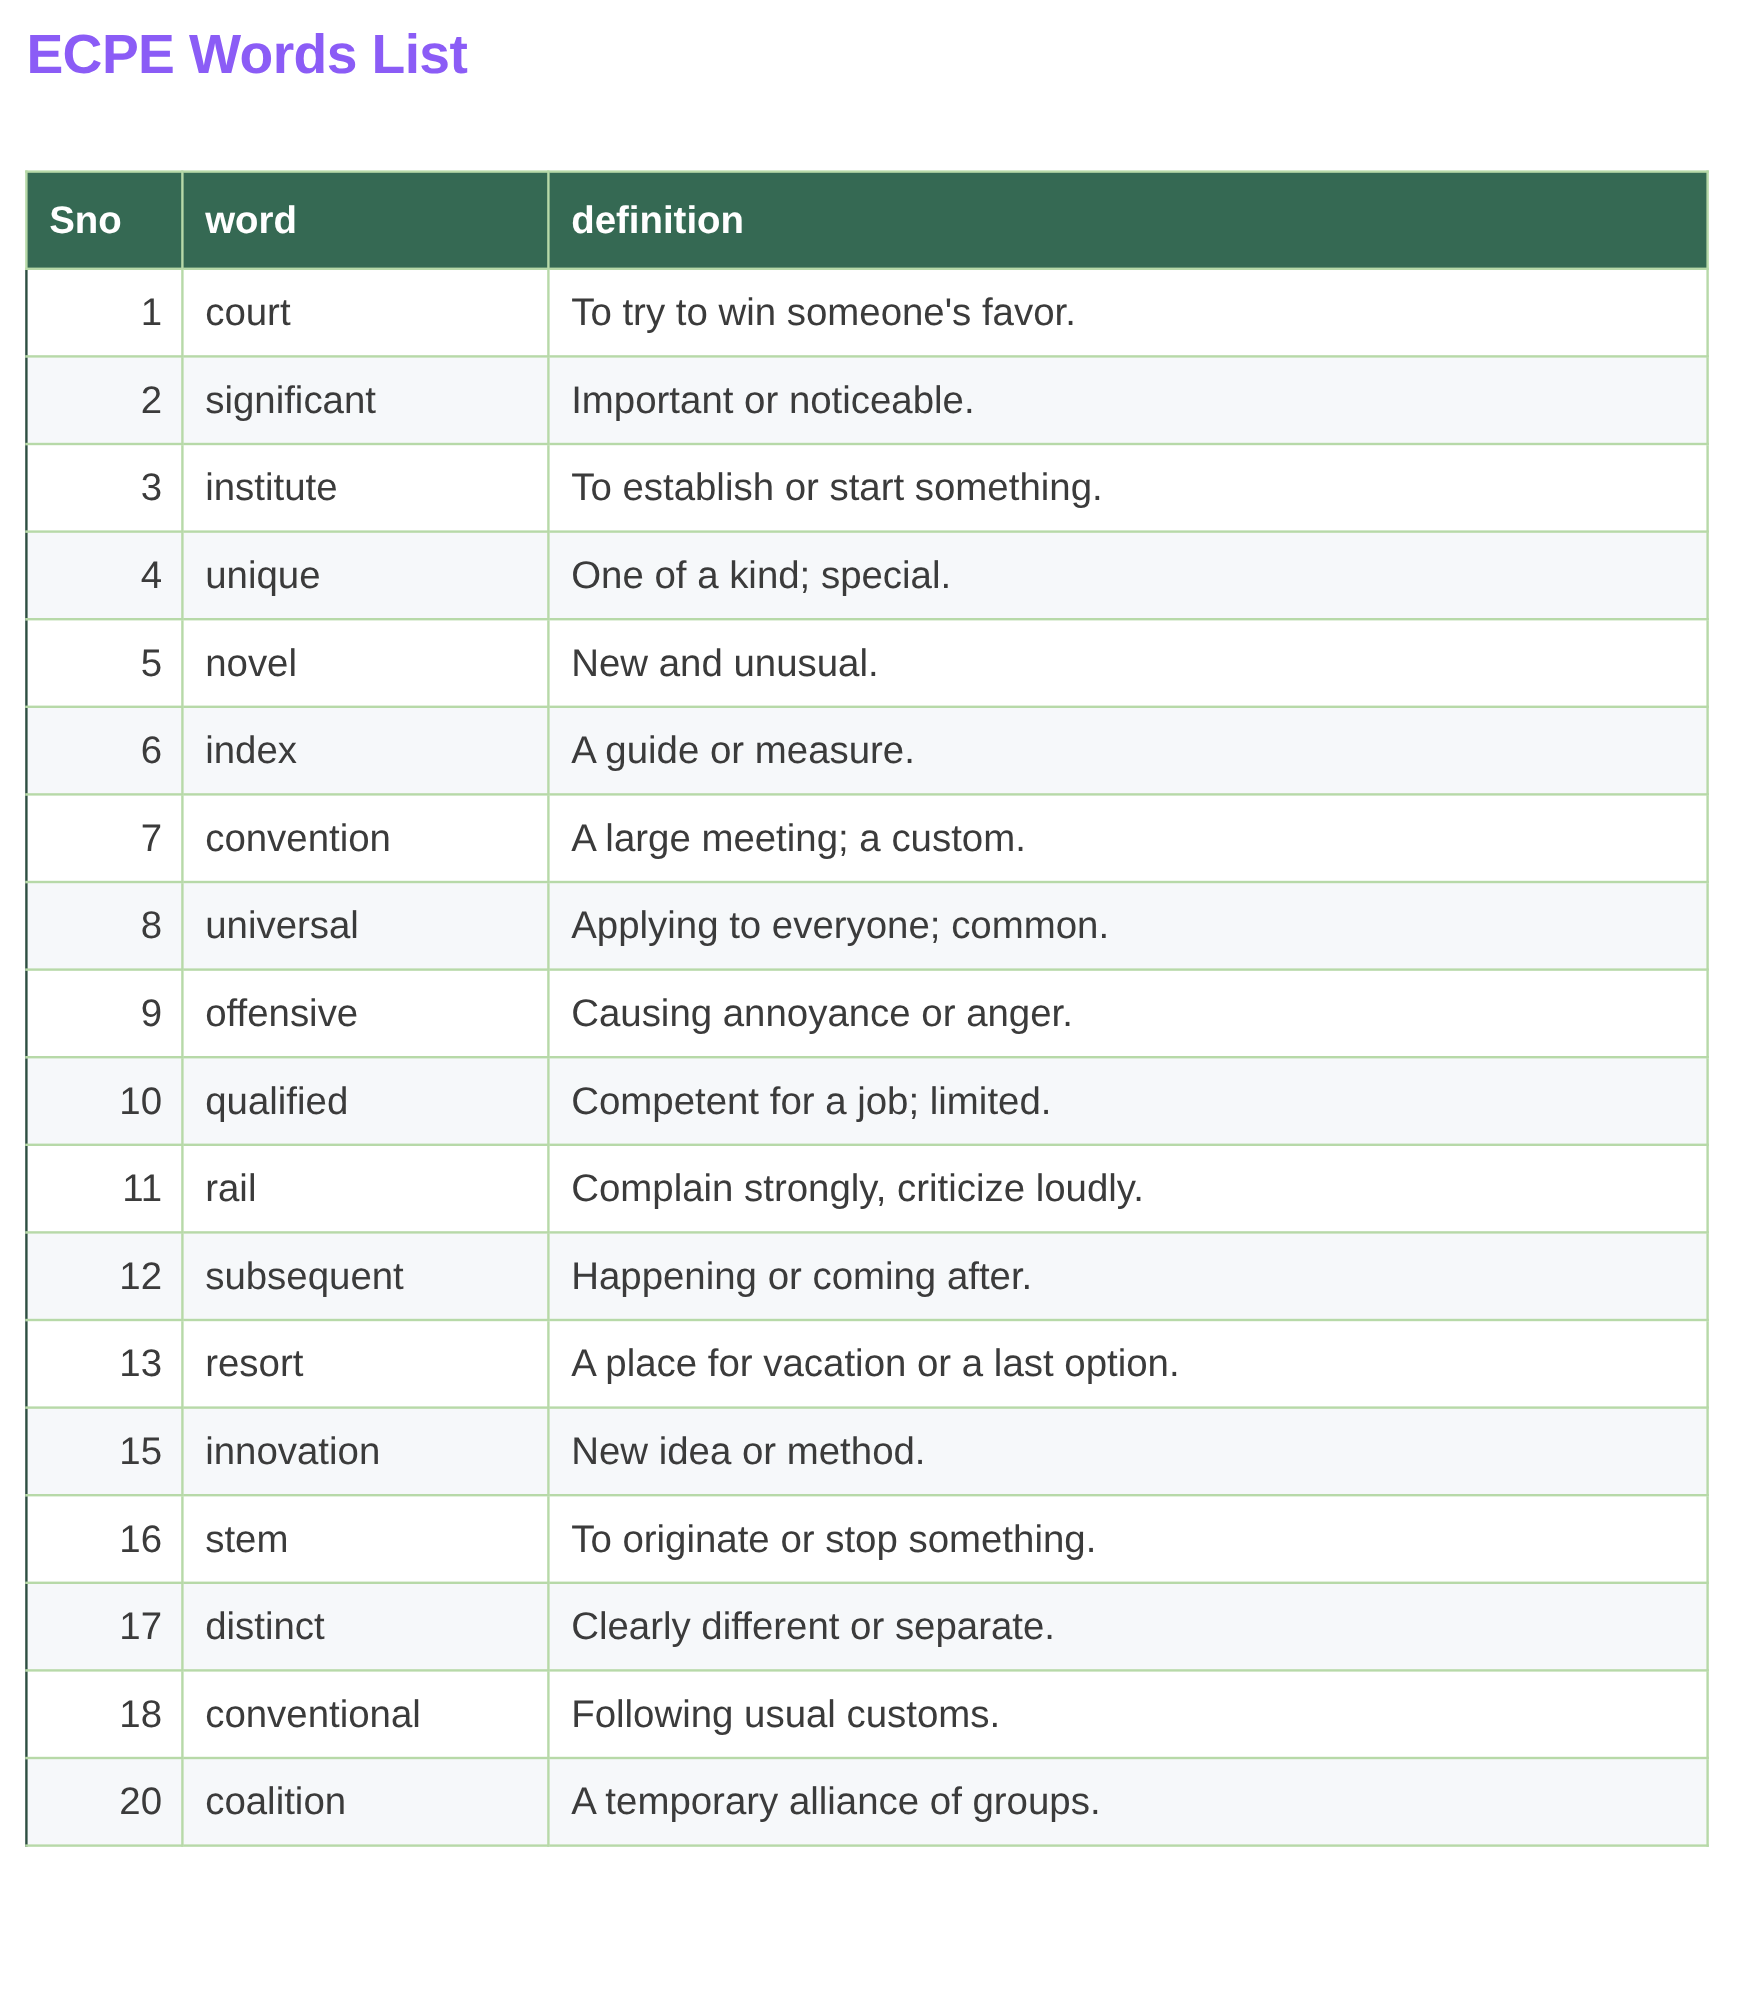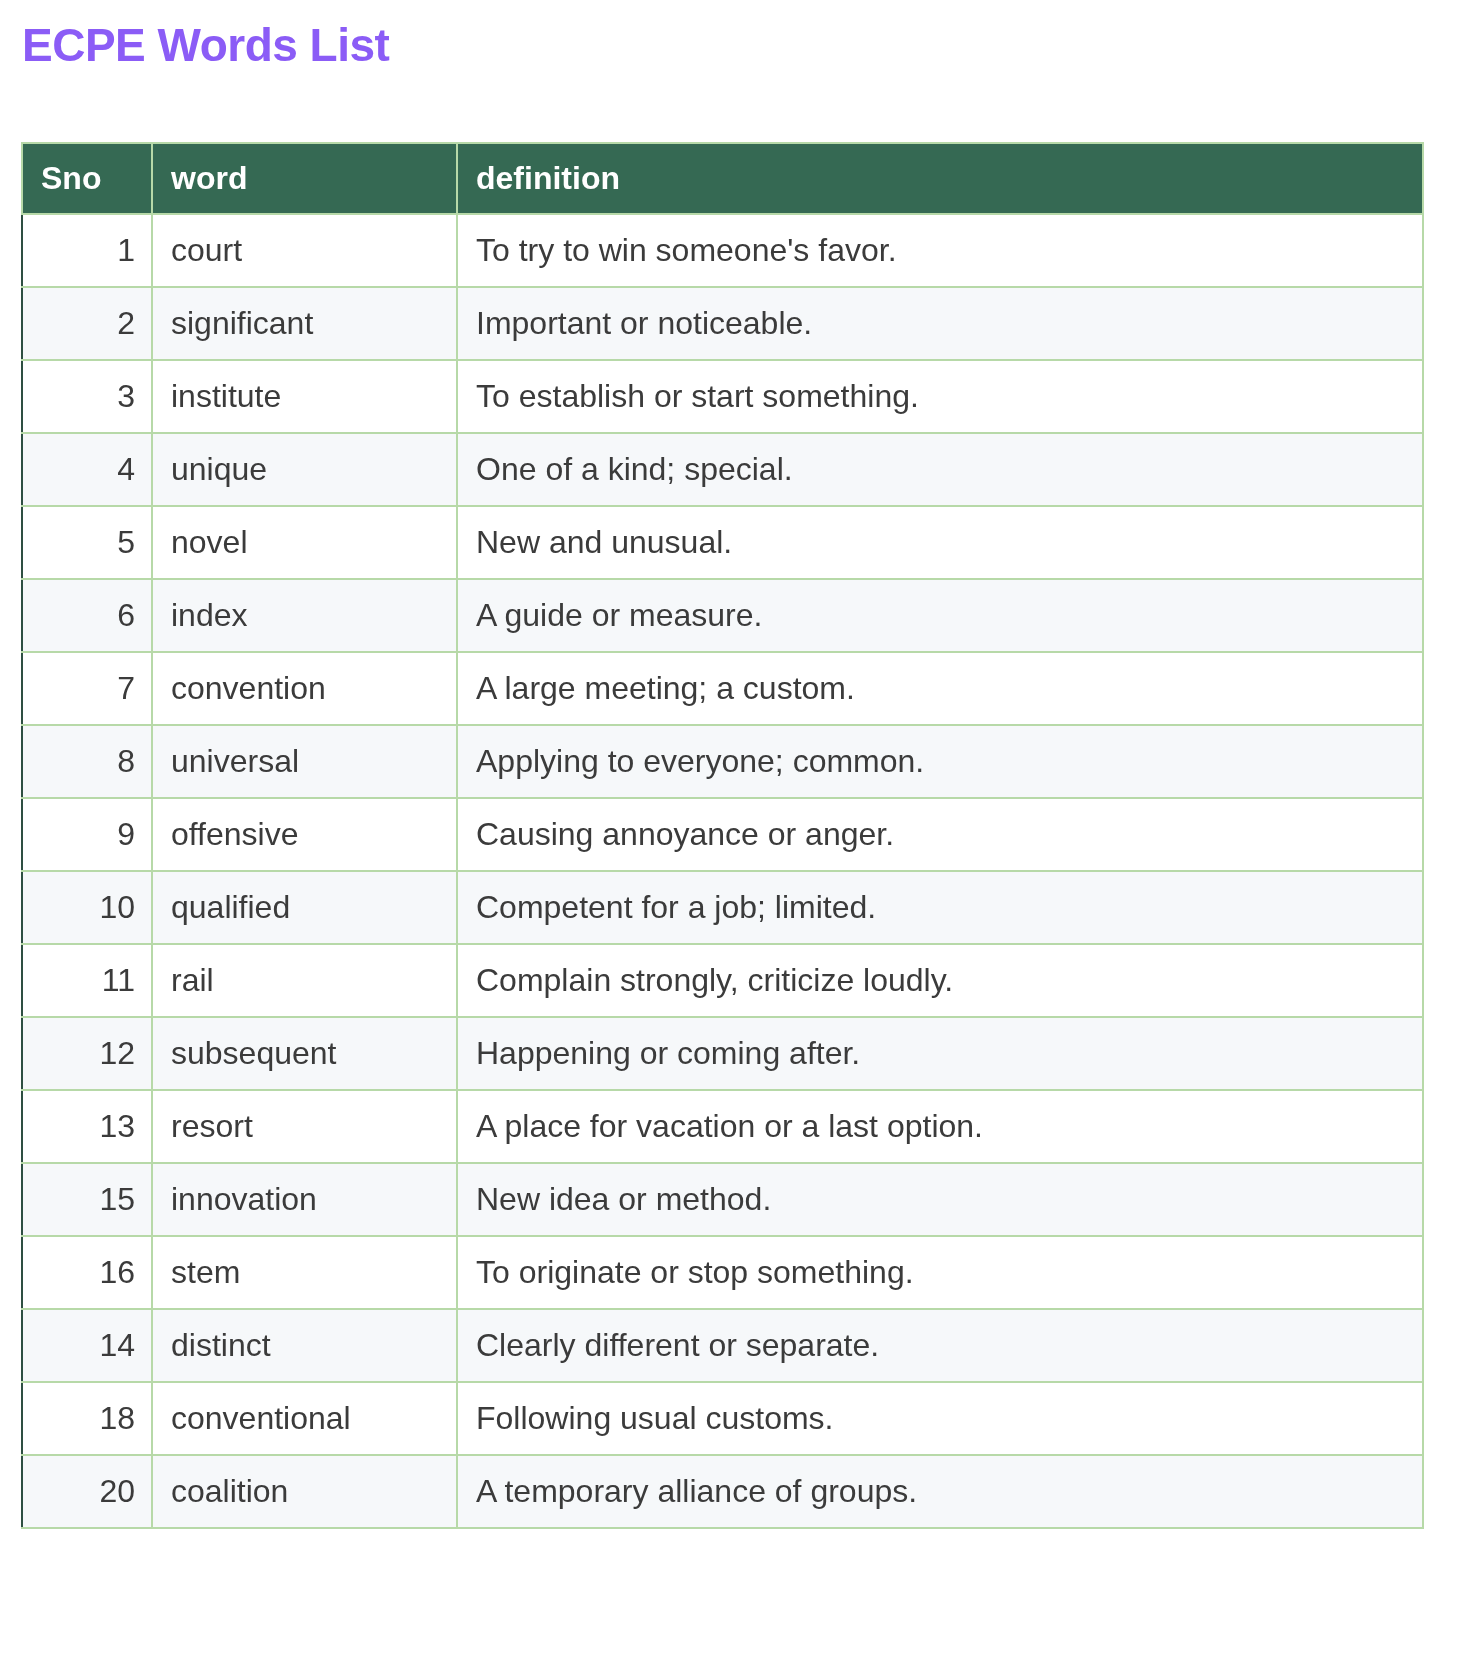"Sno" th { height: 71px -> 81px }
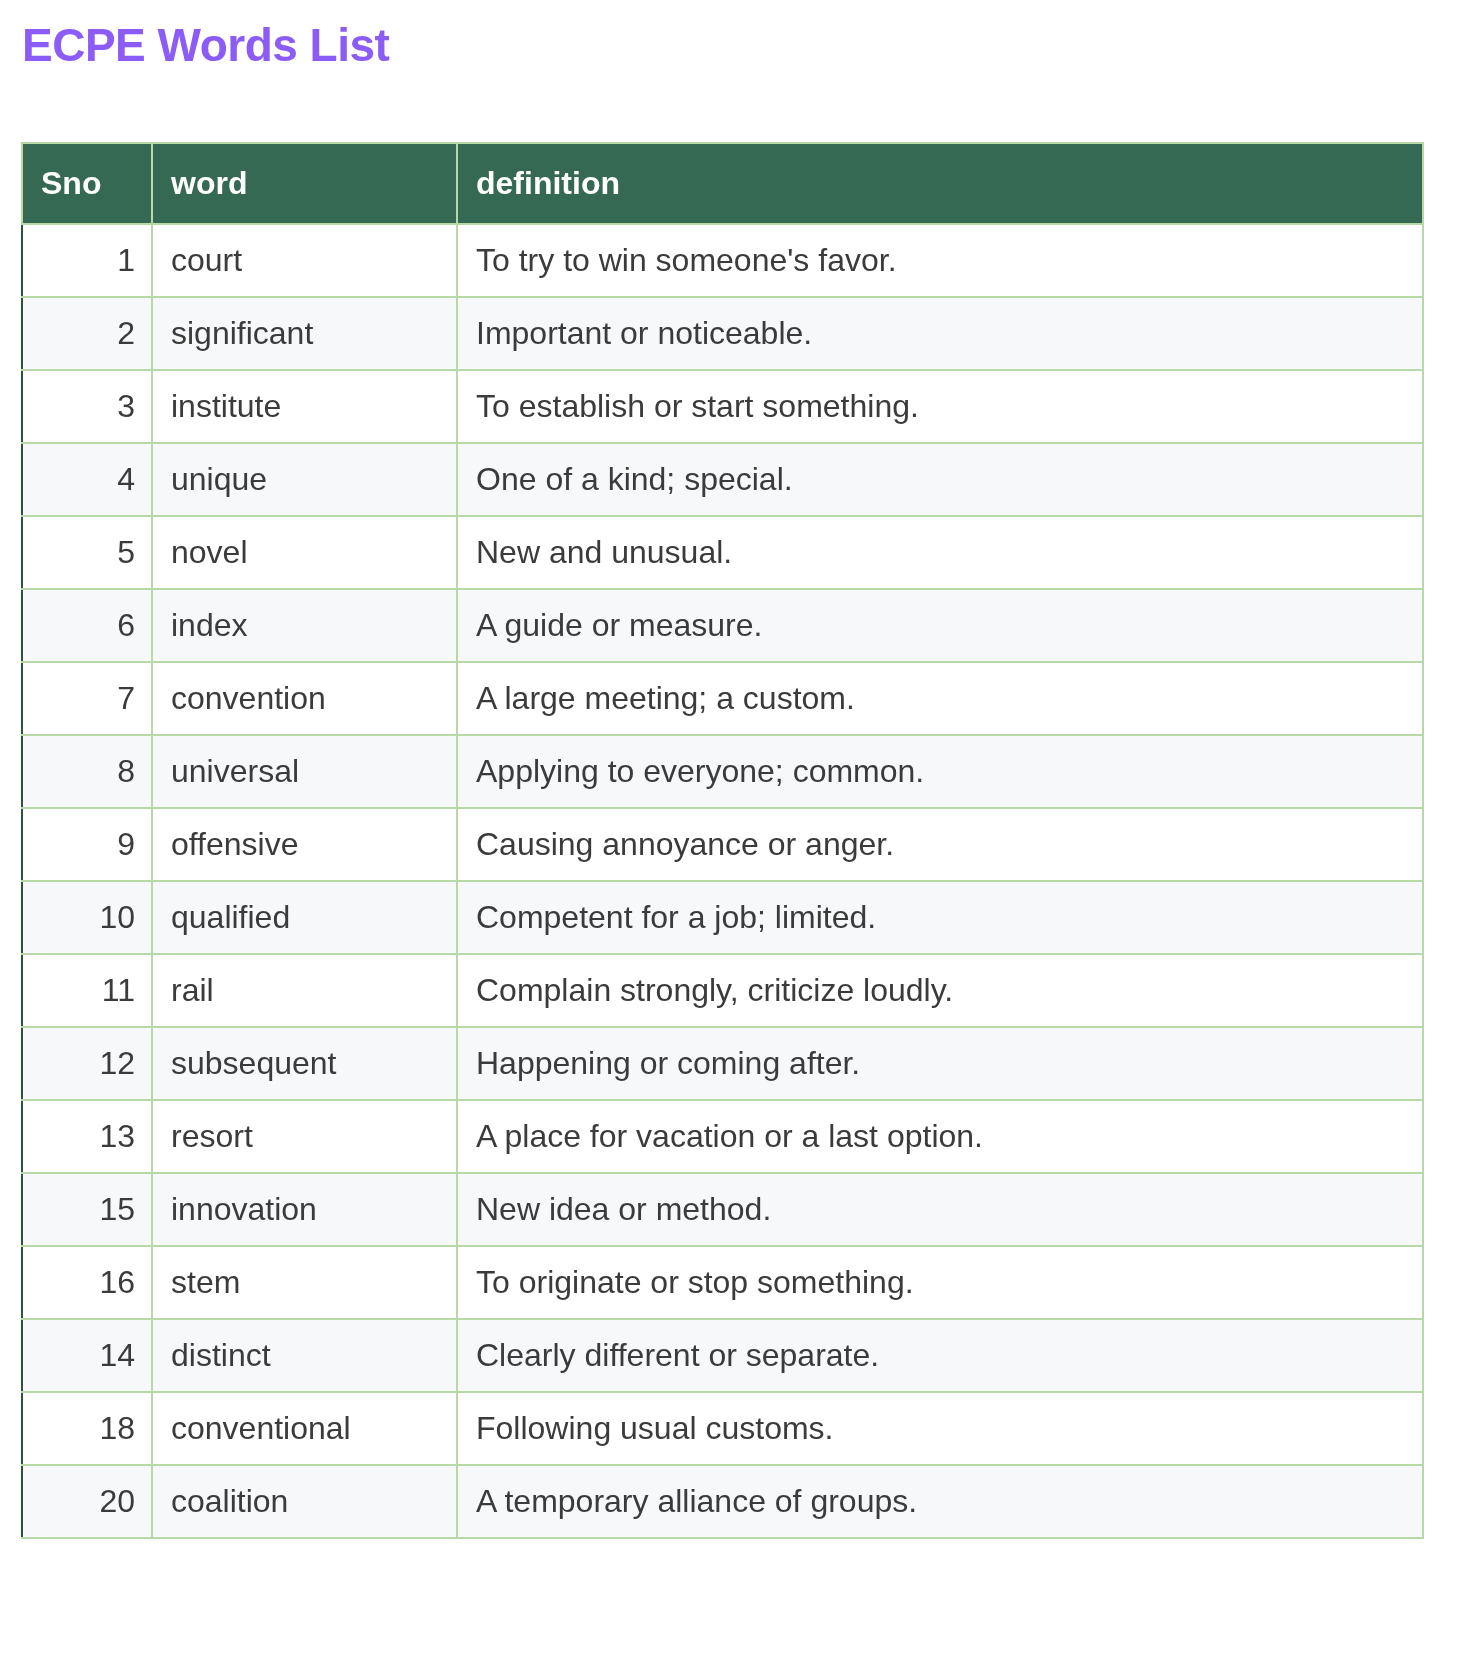"14" td.sno { text: 14 -> 17 }
